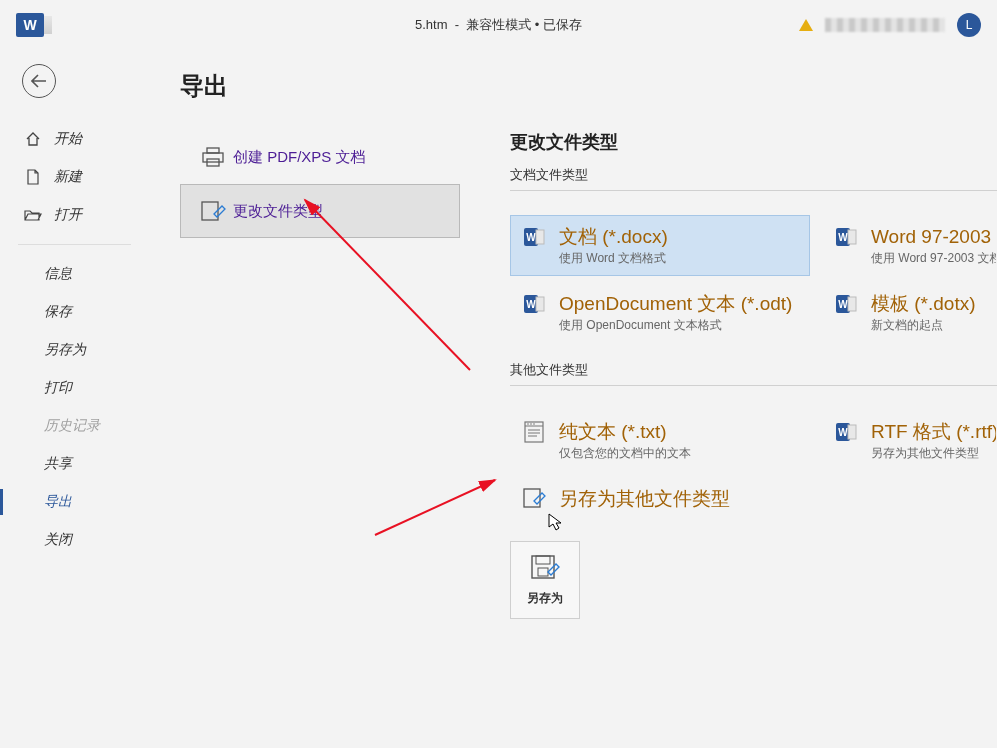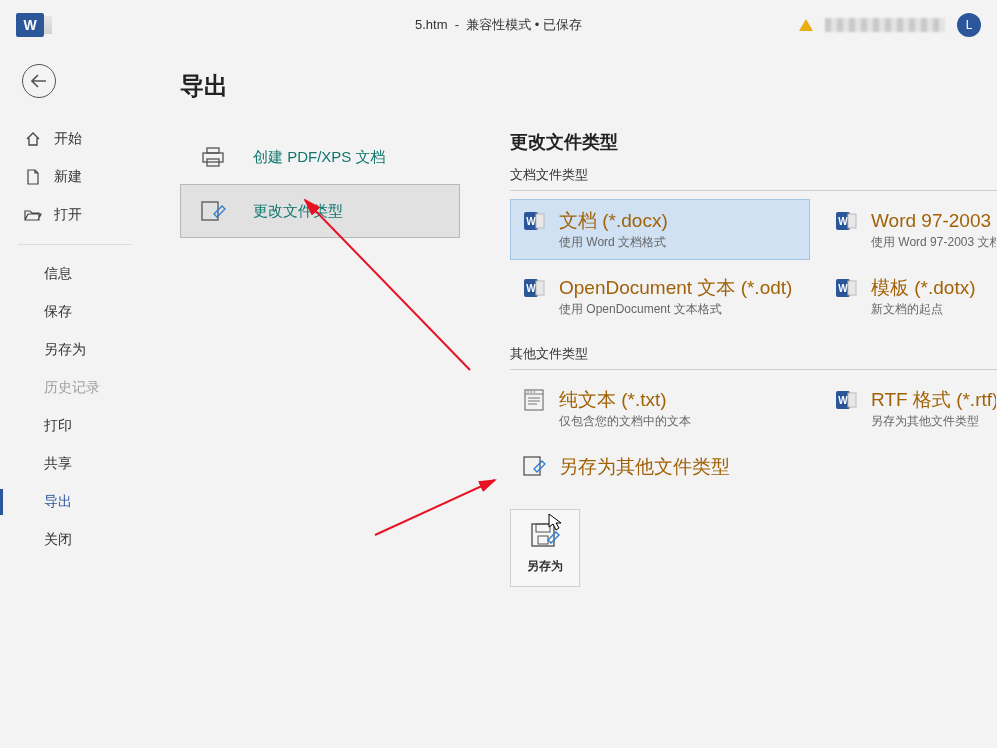"开始" .sidebar { font-style: none -> italic }
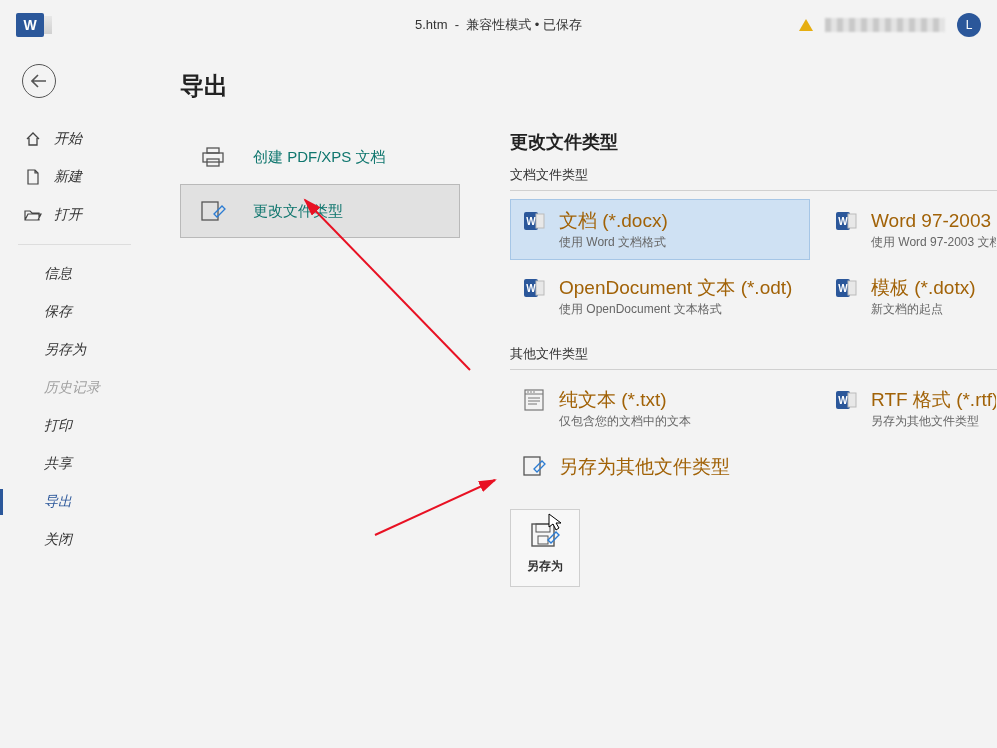"创建 PDF/XPS 文档" .export-option { color: #0f766e -> #4c1d95; gap: 26px -> 6px }
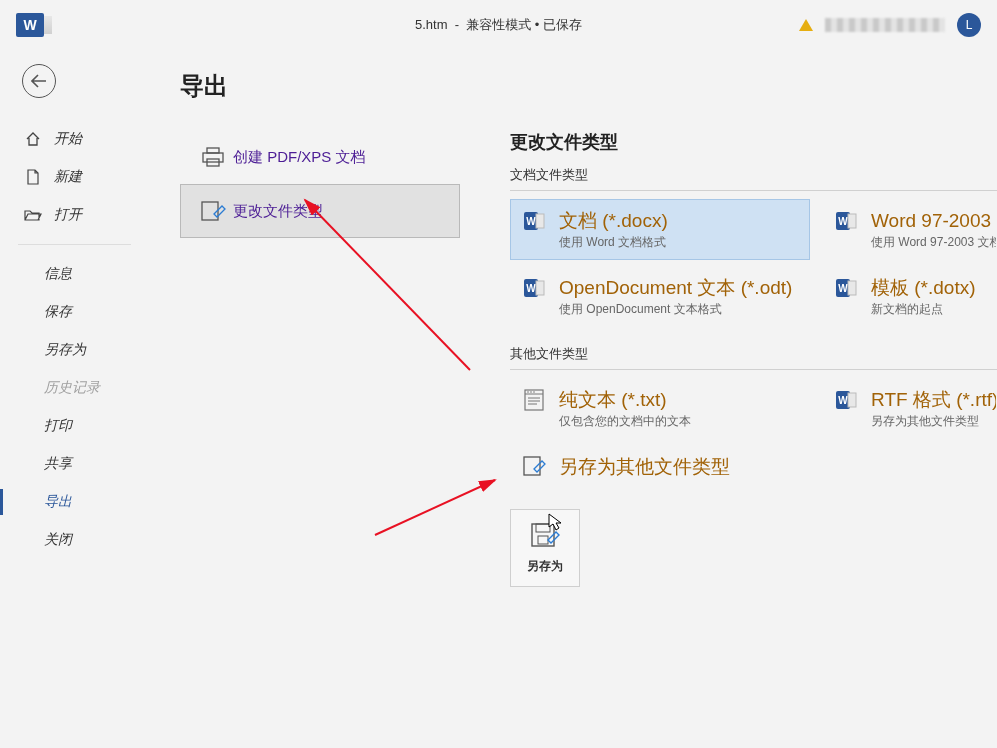"文档文件类型" .subhead { margin-bottom: 8px -> 24px }
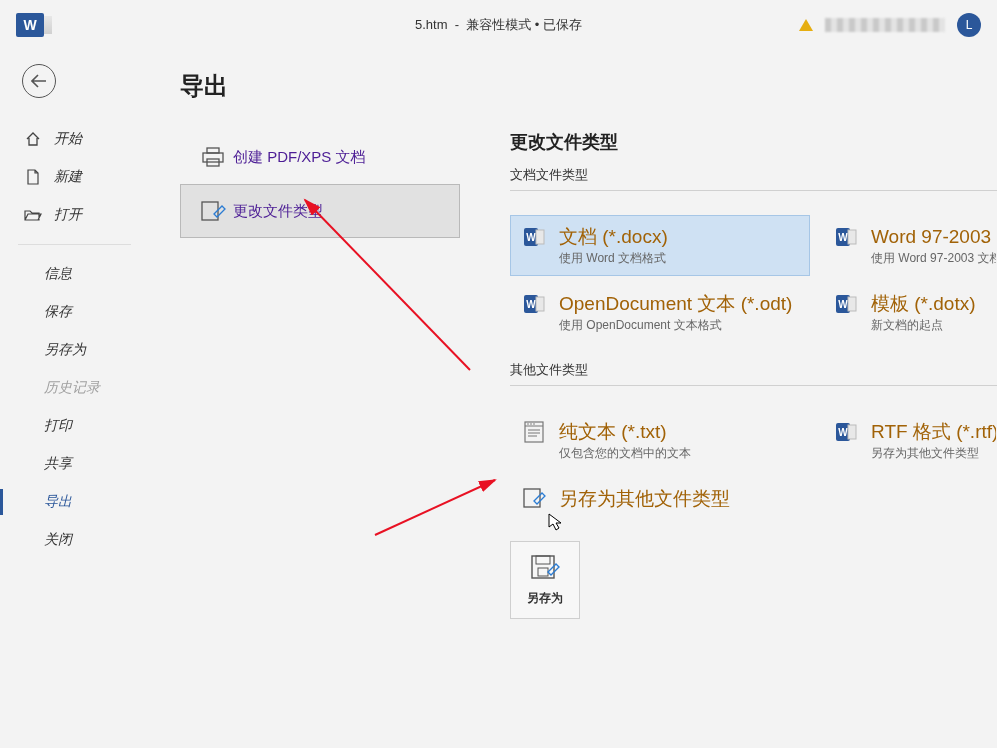"历史记录" div.side-item { order: before "打印" -> after "打印" }
